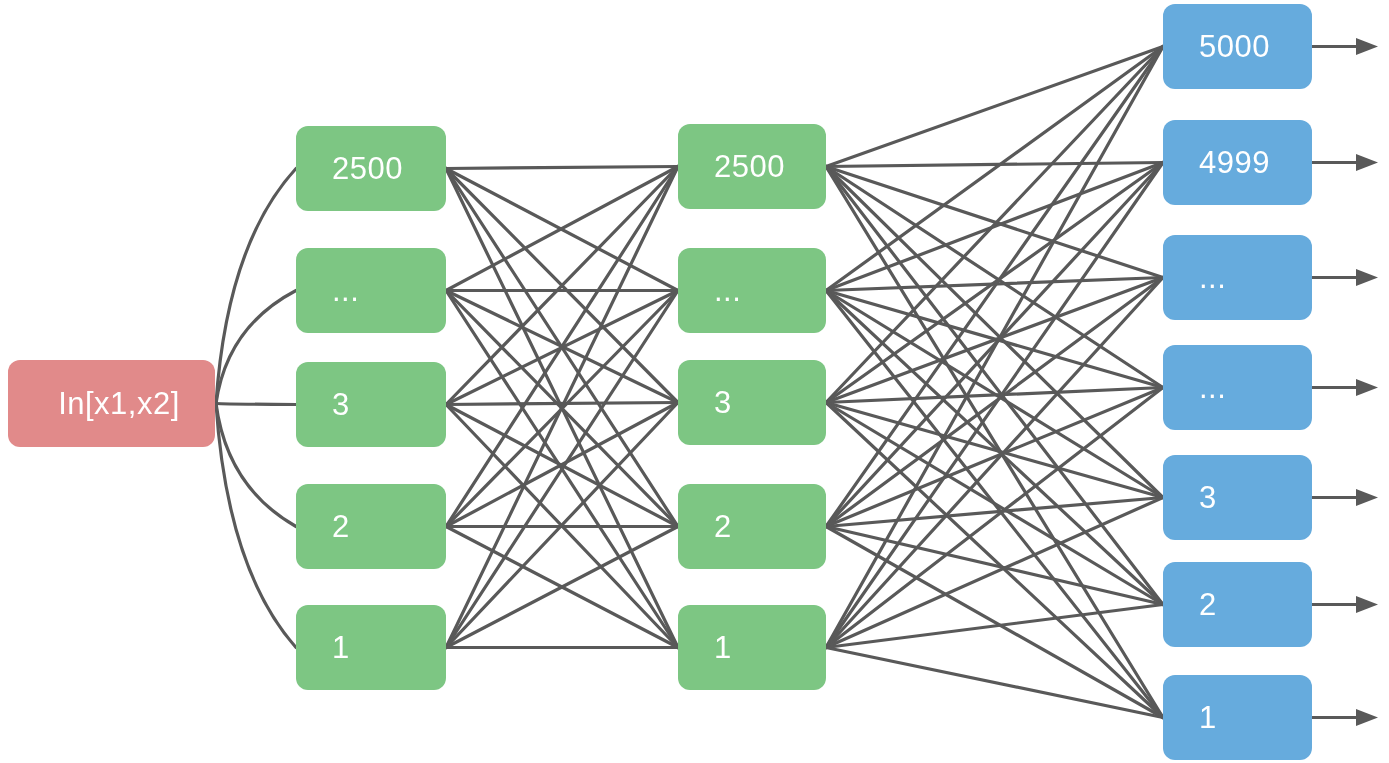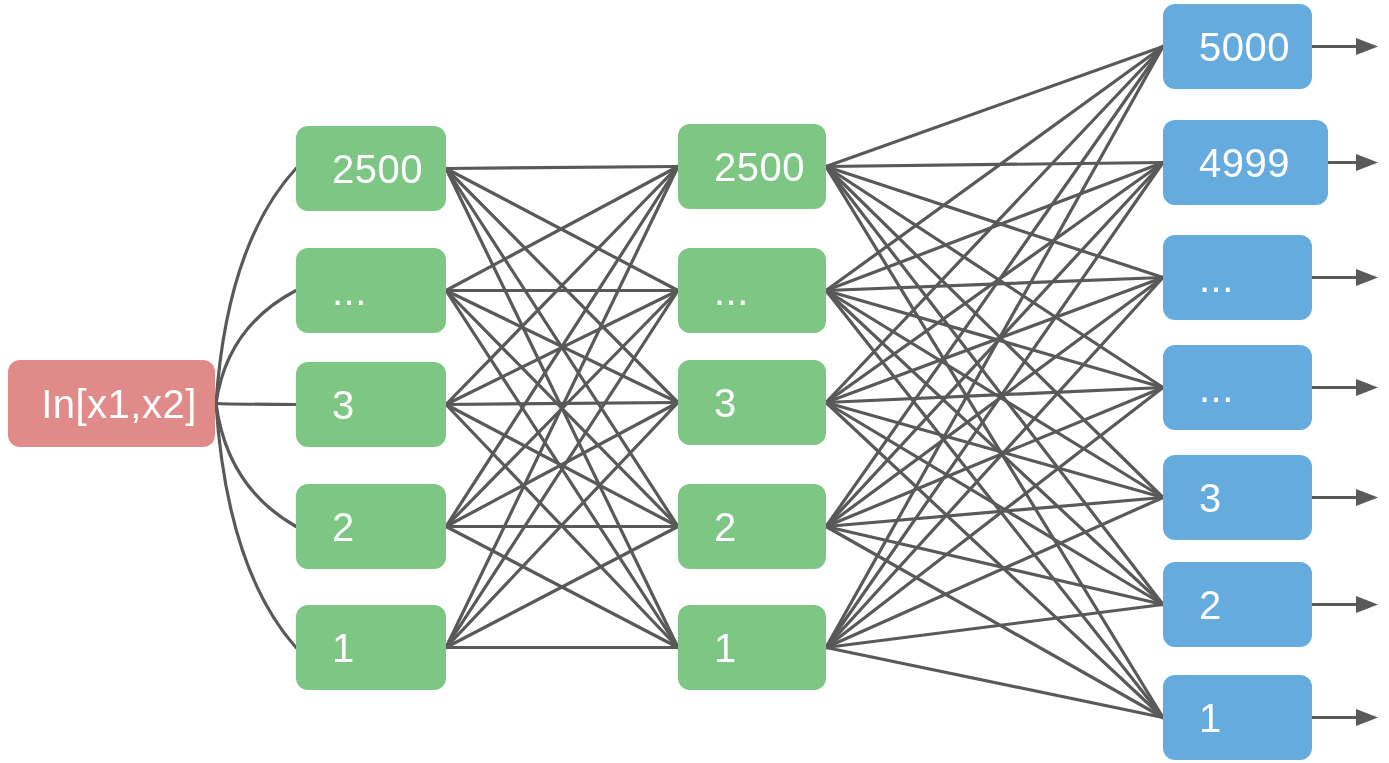"5000" .node { font-size: 40px -> 31px }
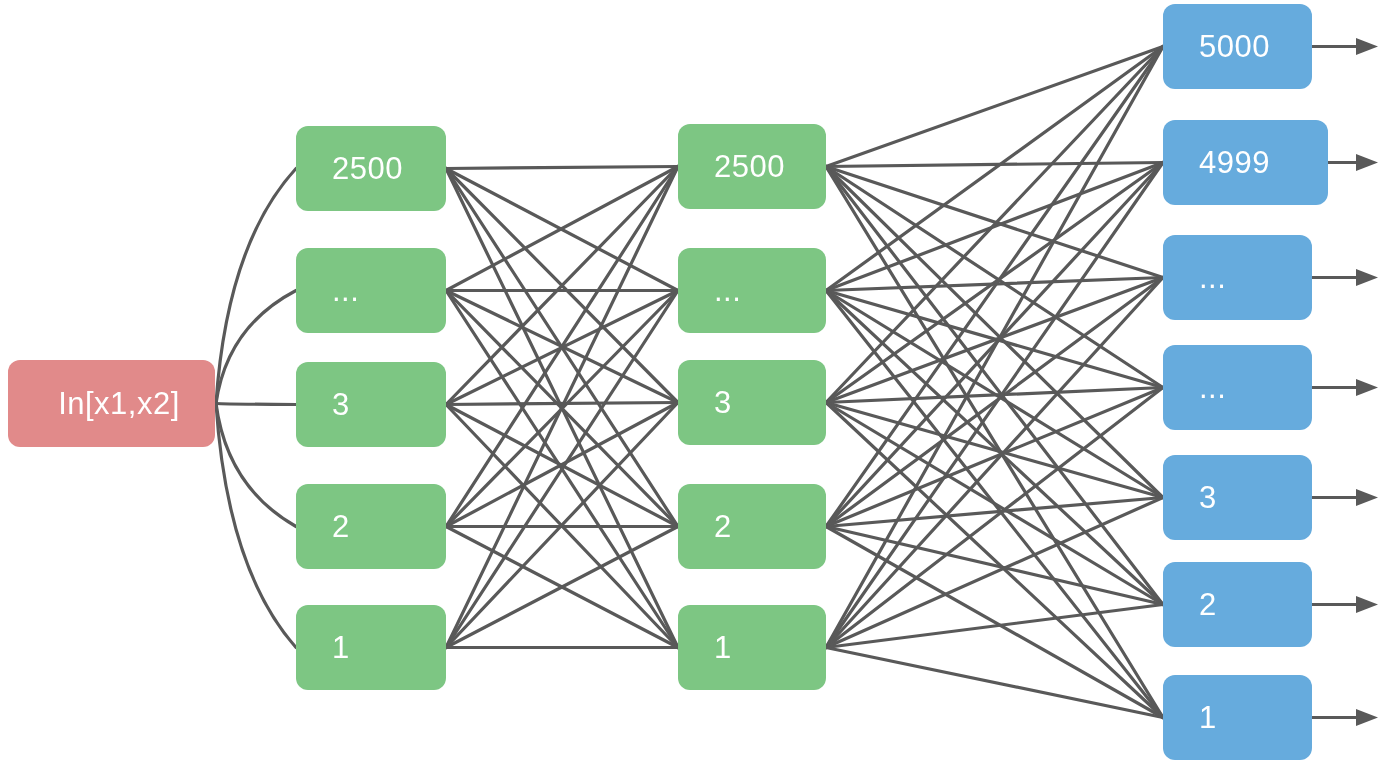"4999" div.node { width: 165px -> 149px }
